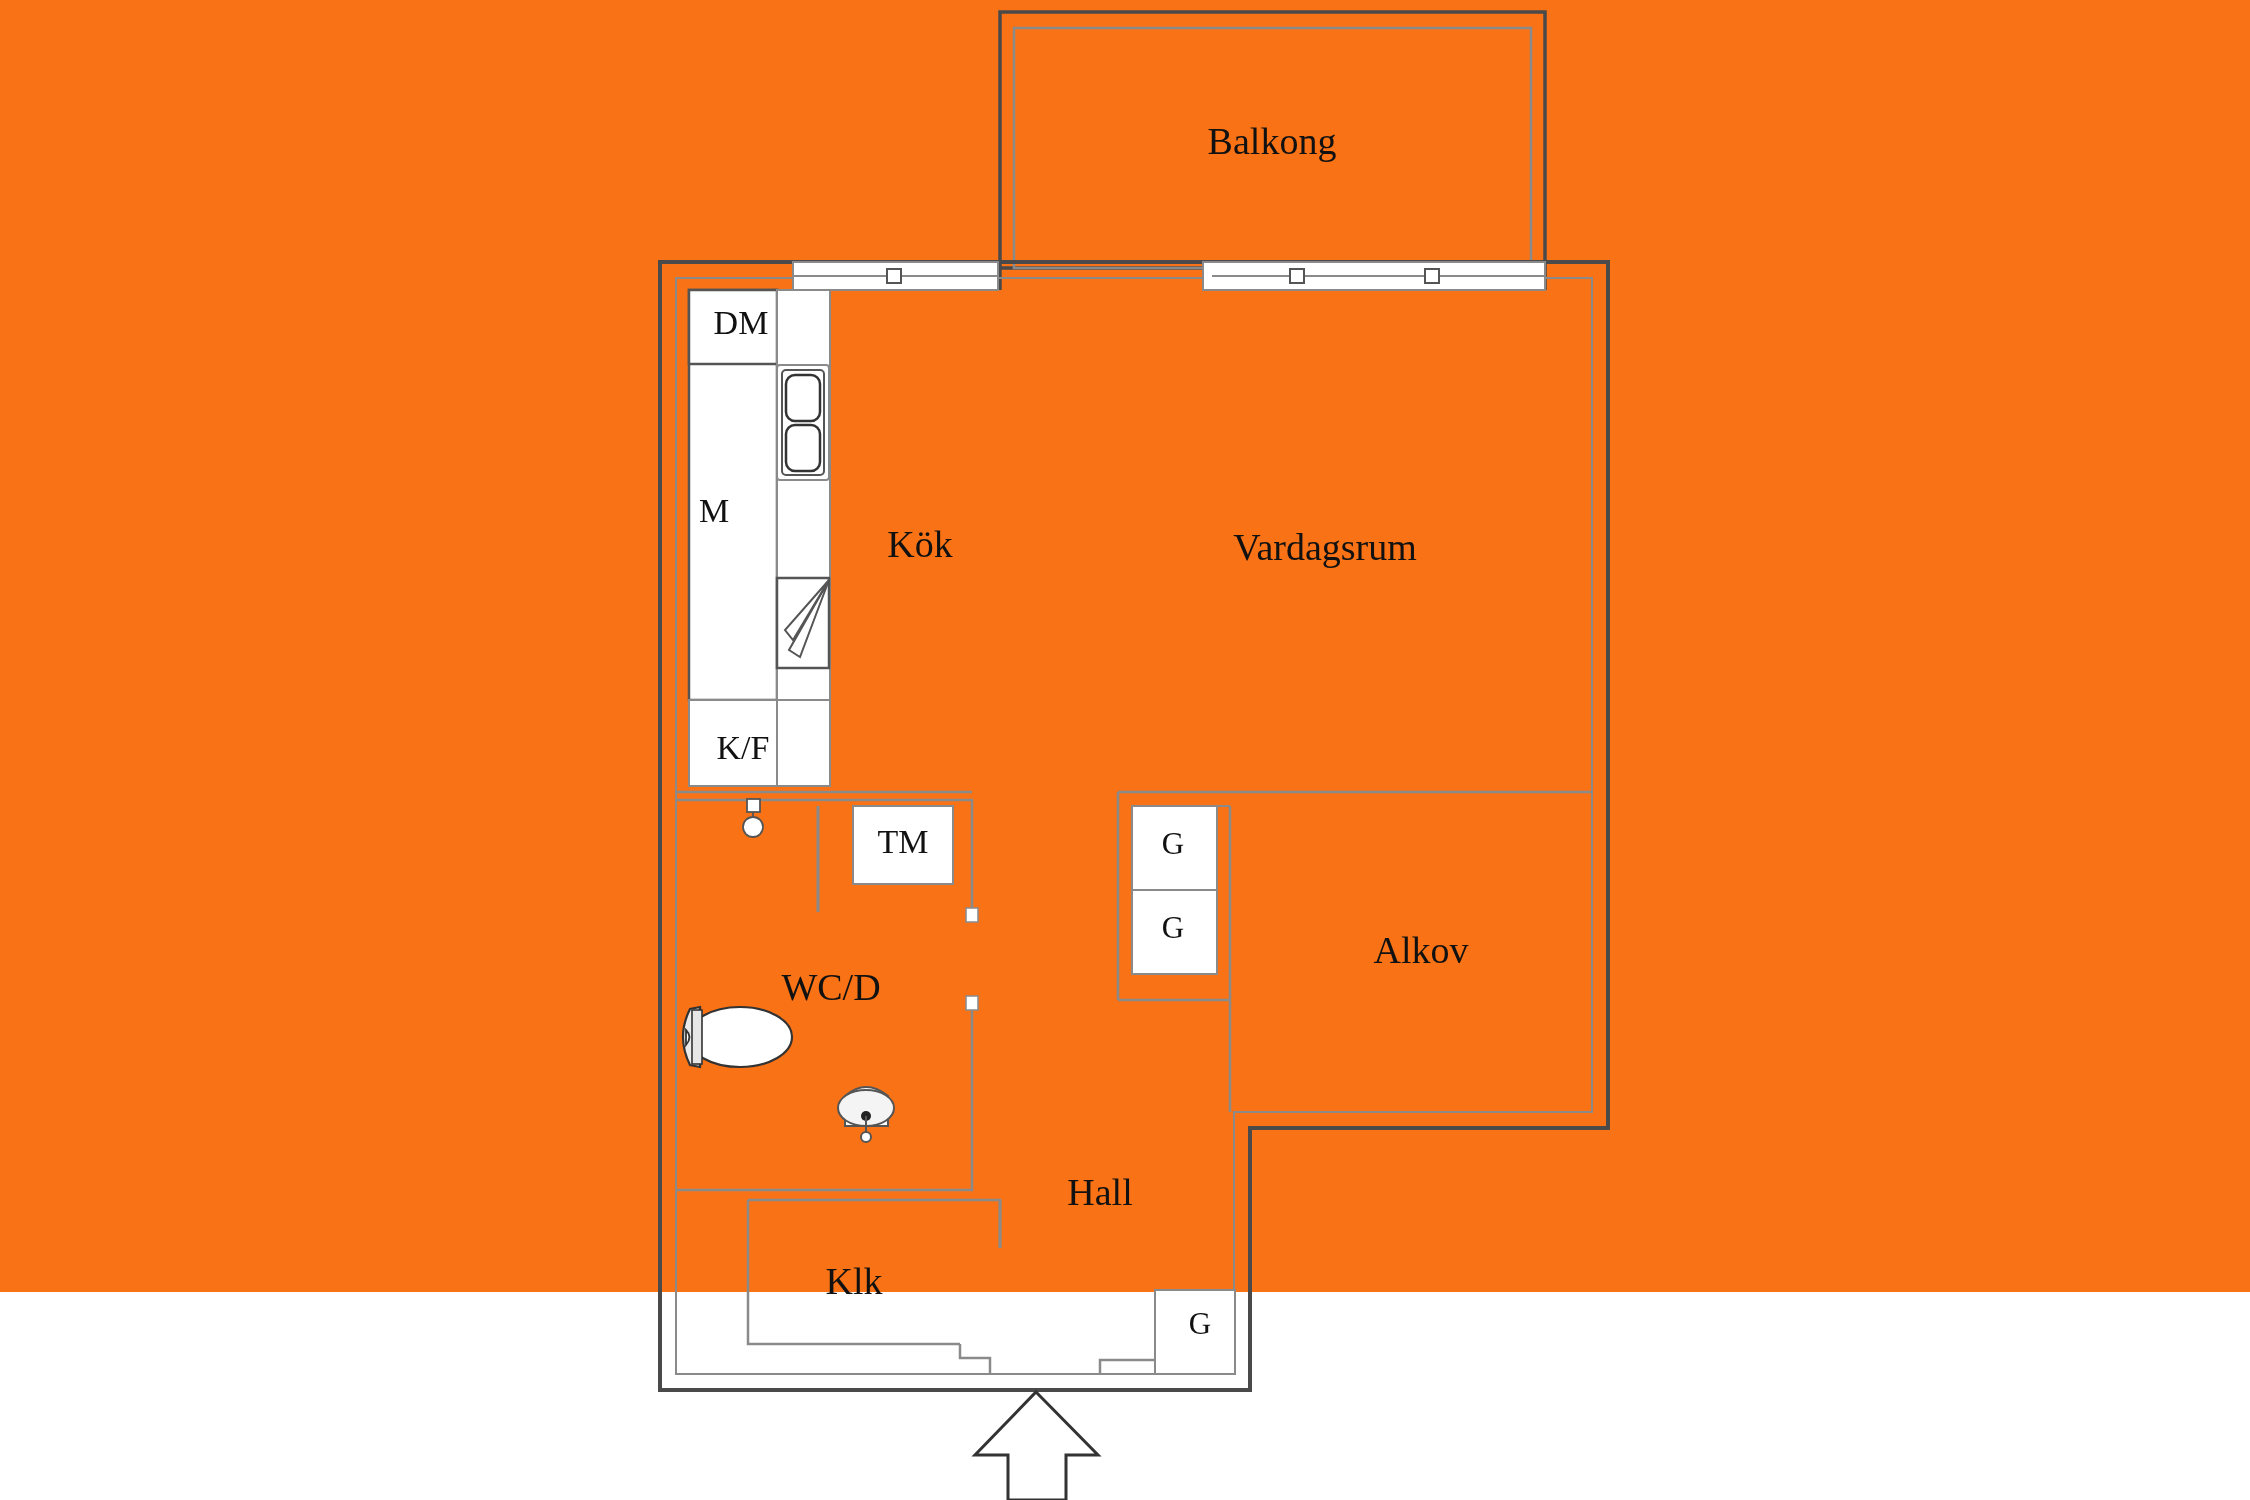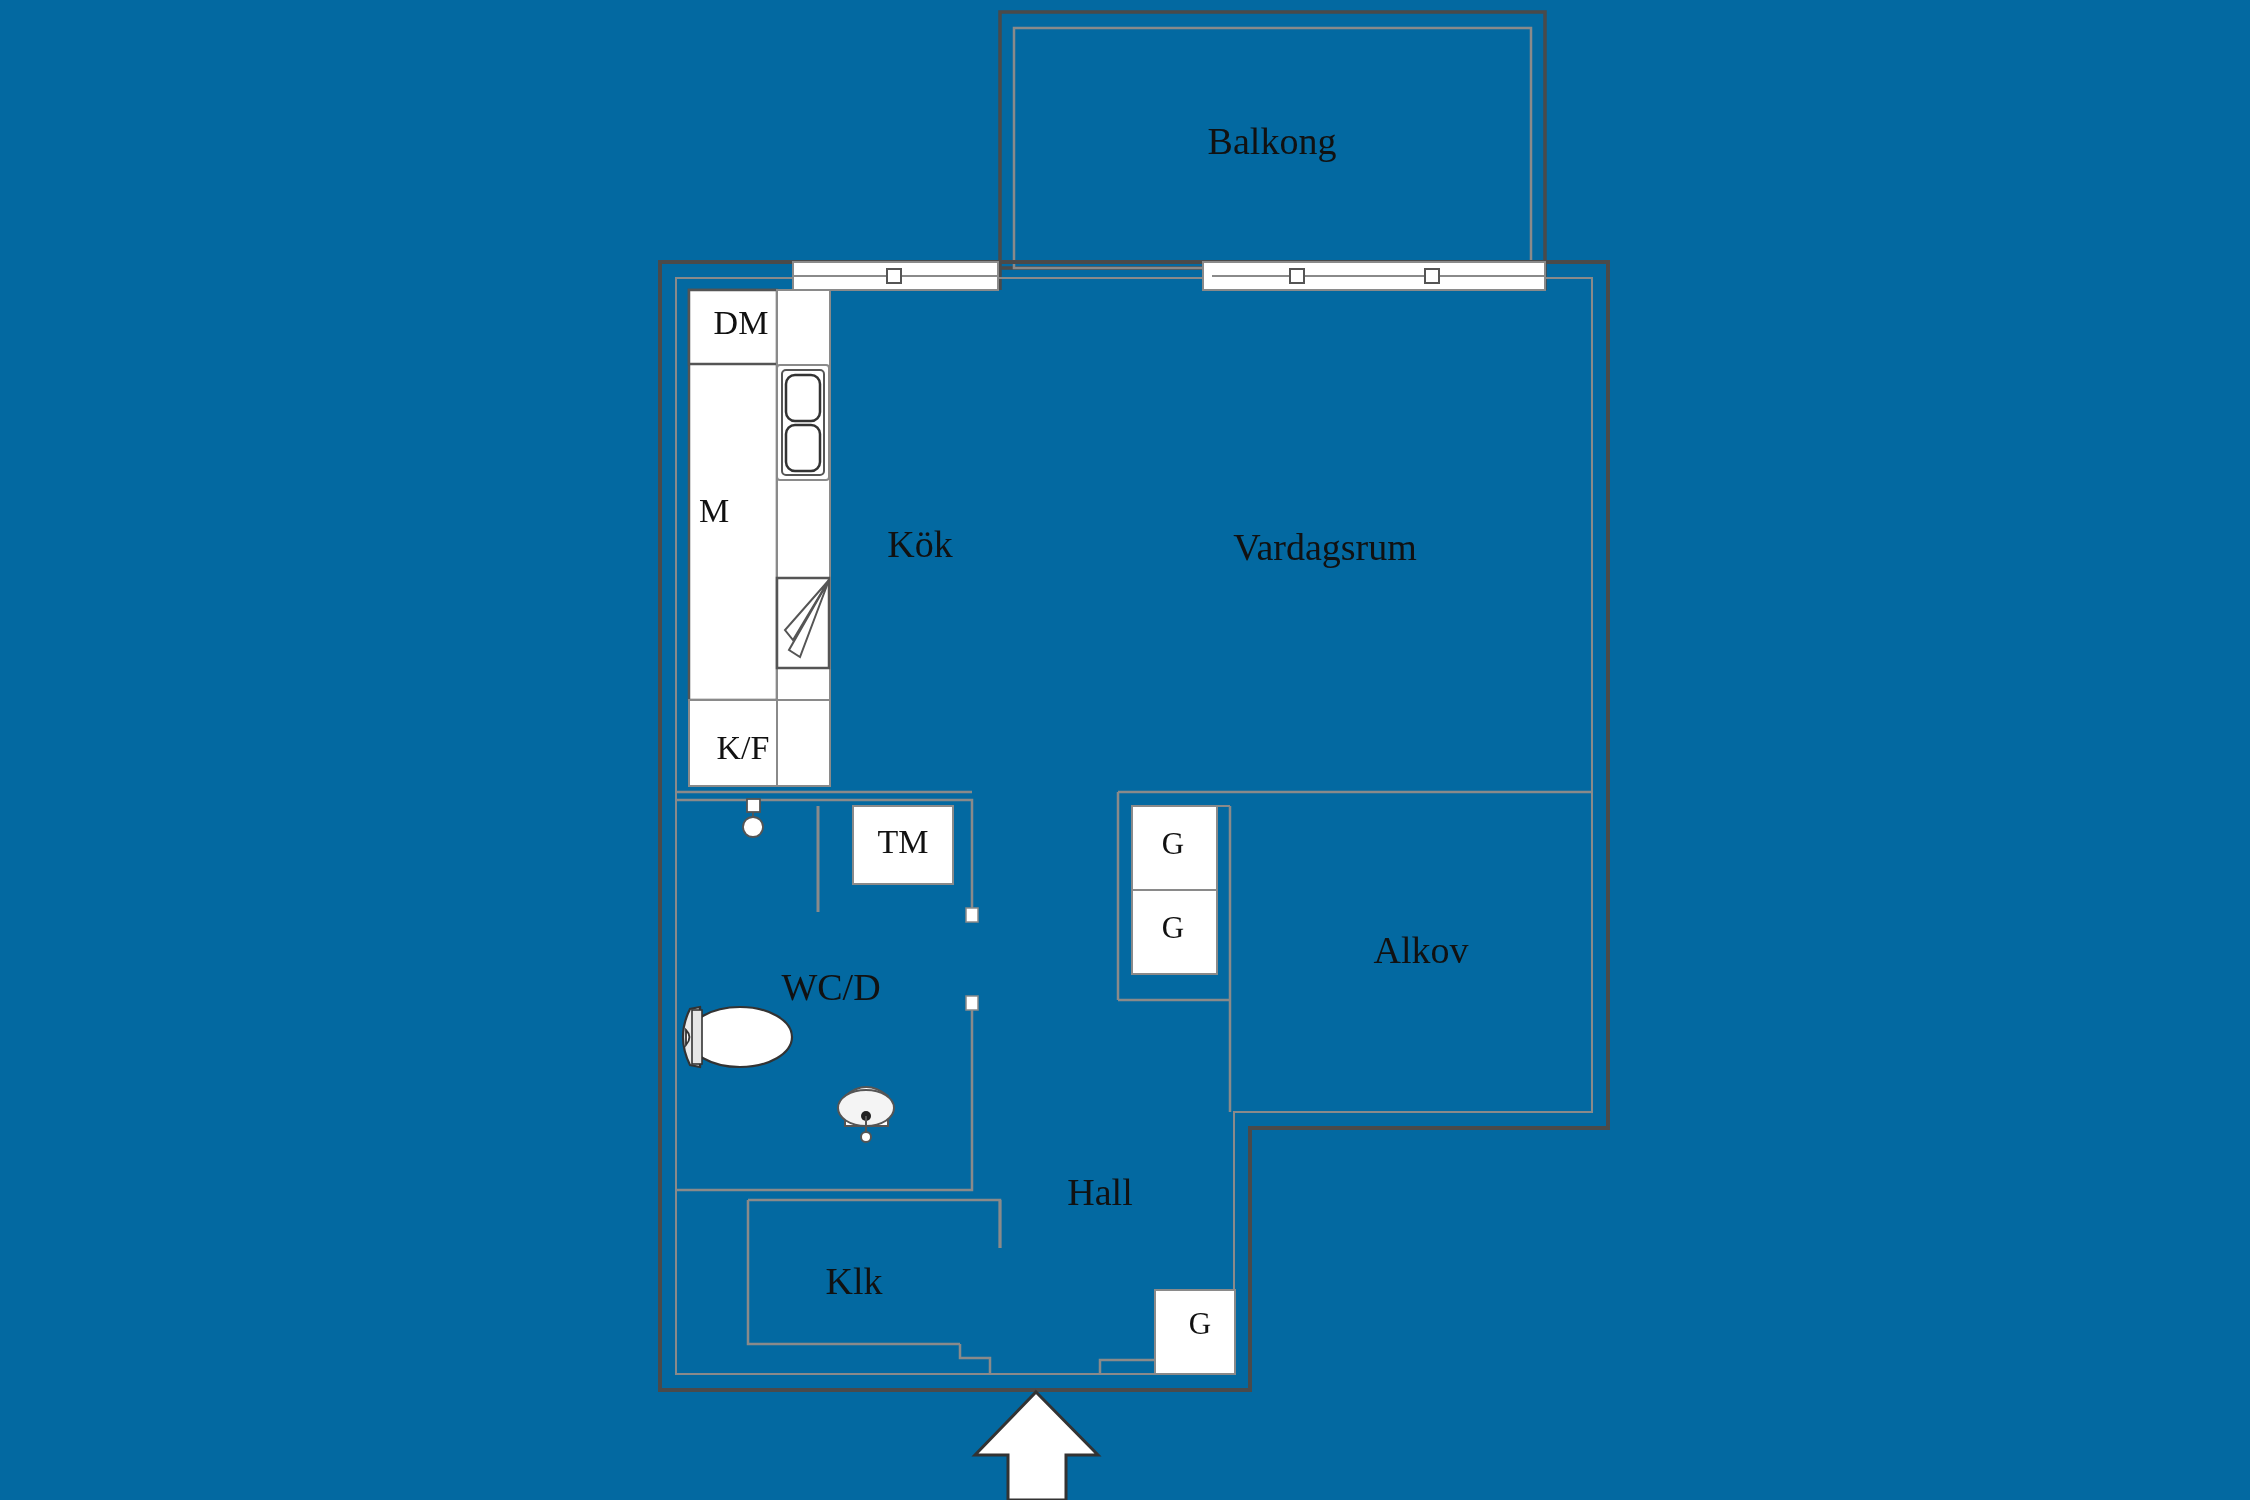"Balkong" #plan-root { background: #0369a1 -> #f97316; height: 1500px -> 1292px }
